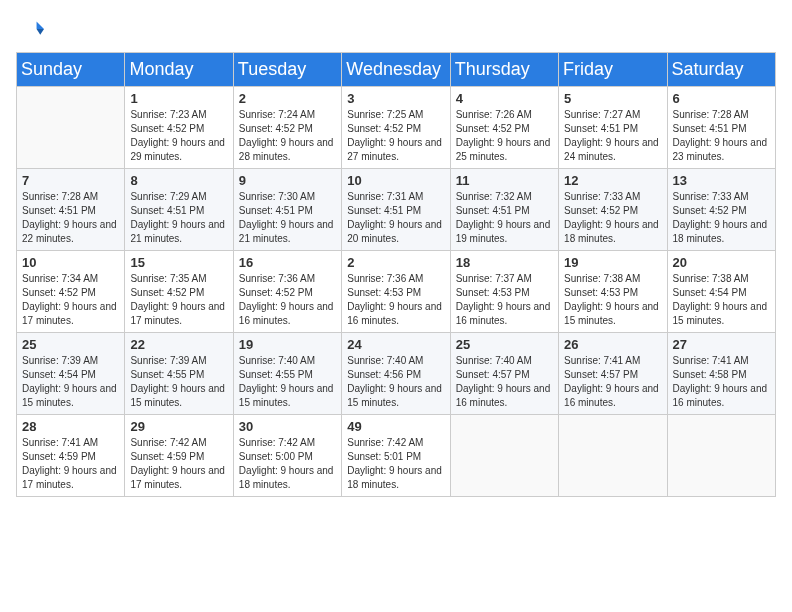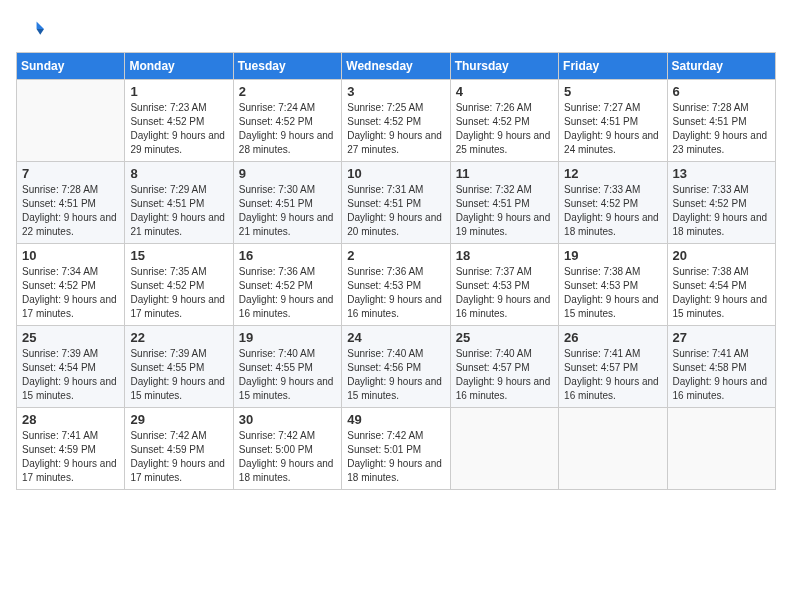"Sunday" thead tr th { font-size: 12px -> 18px; font-weight: bold -> normal }
